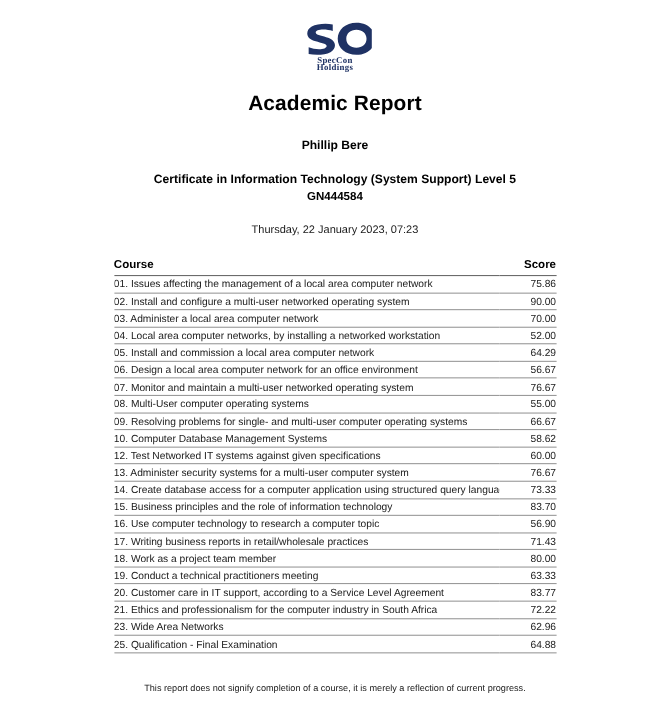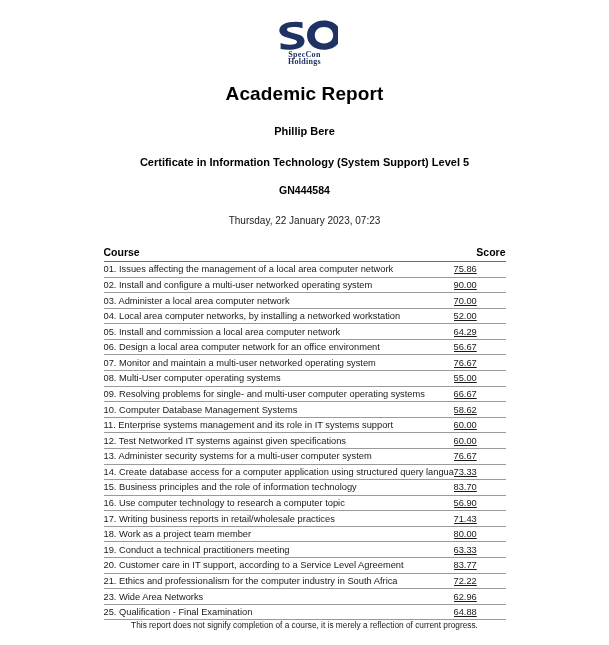"GN444584" .reg-number { margin-top: 16px -> 4px }
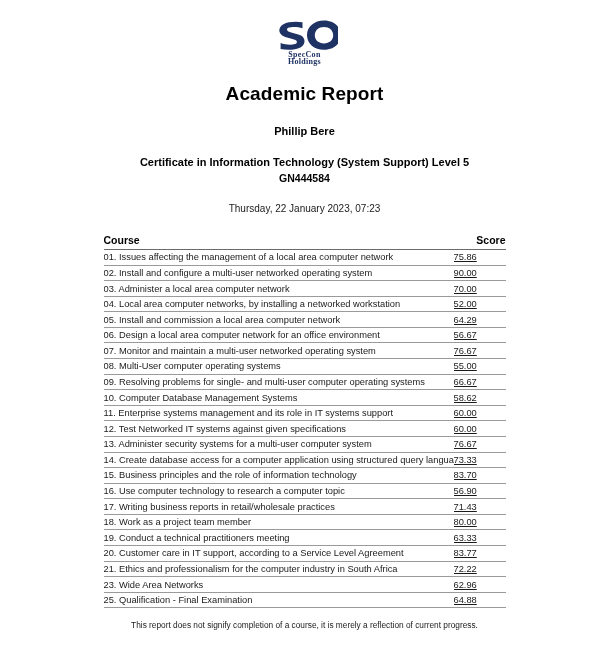"75.86" table.results td.cell-score { text-align: none -> right; text-decoration: underline -> none }
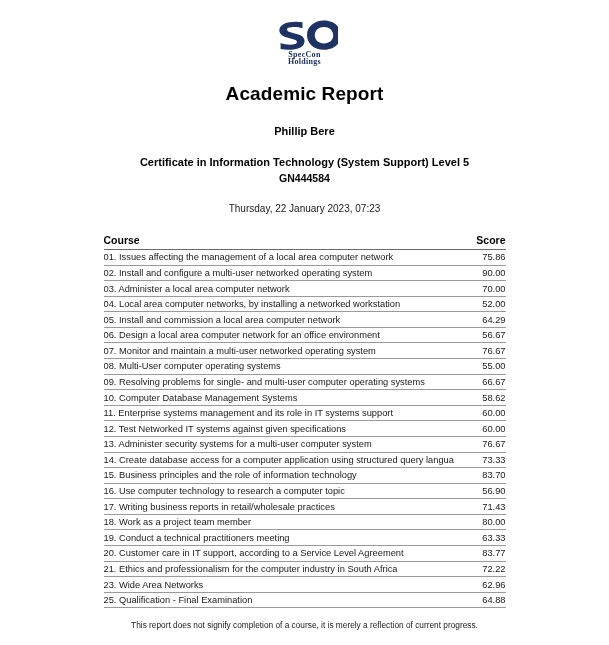"11. Enterprise systems management and" tr { html: <tr> <td>11. Enterprise systems management and its role in IT systems support</td> <td>60.00</td> </tr> -> none }
